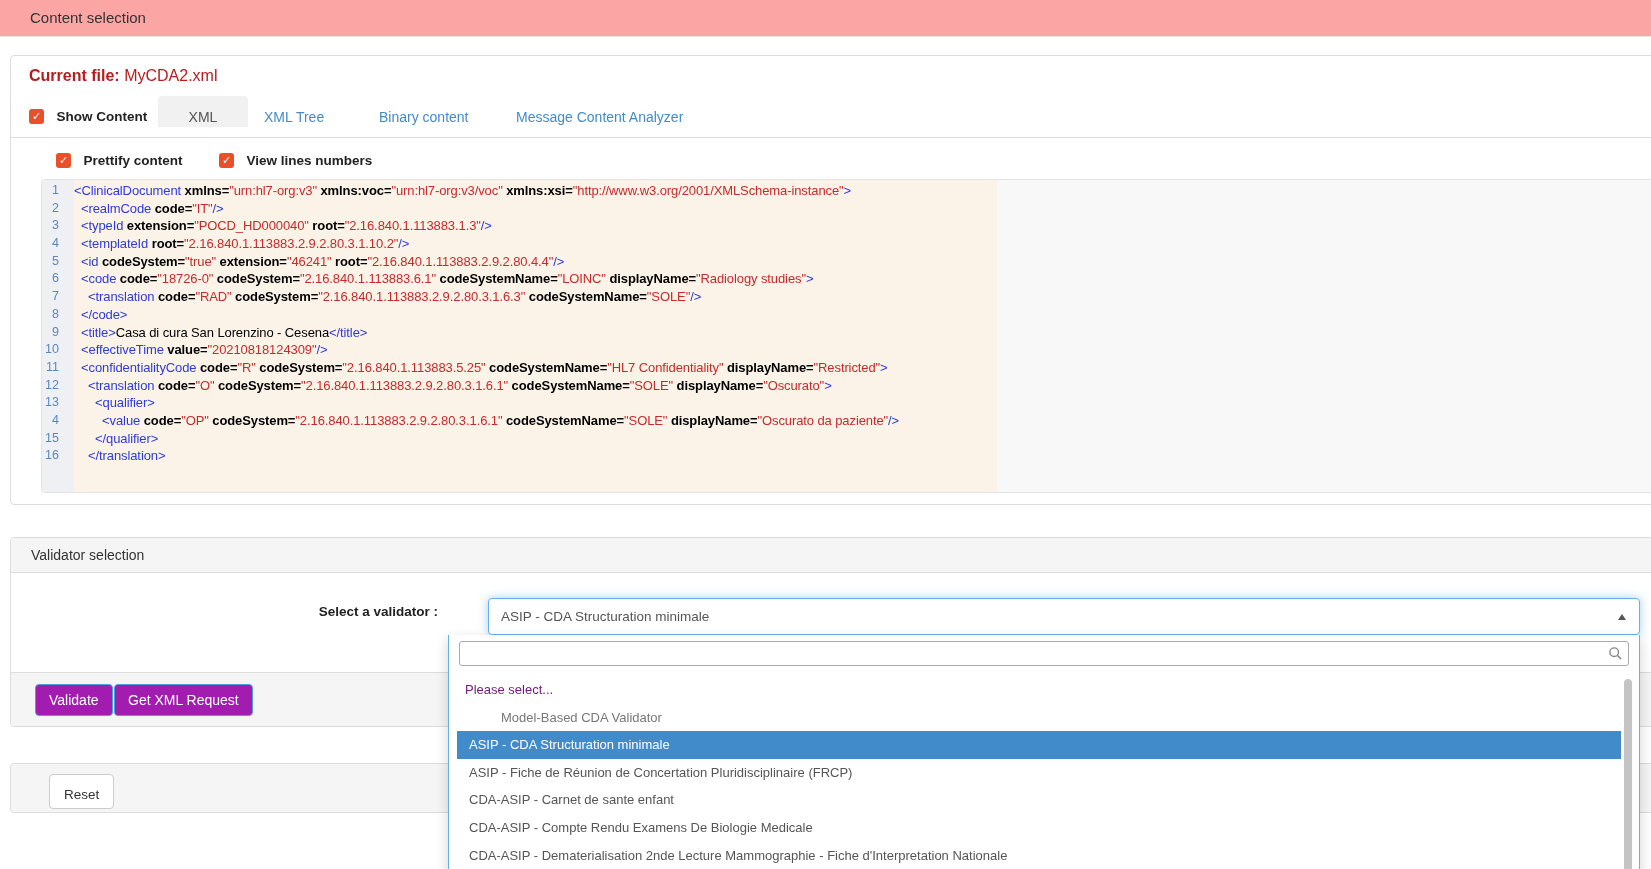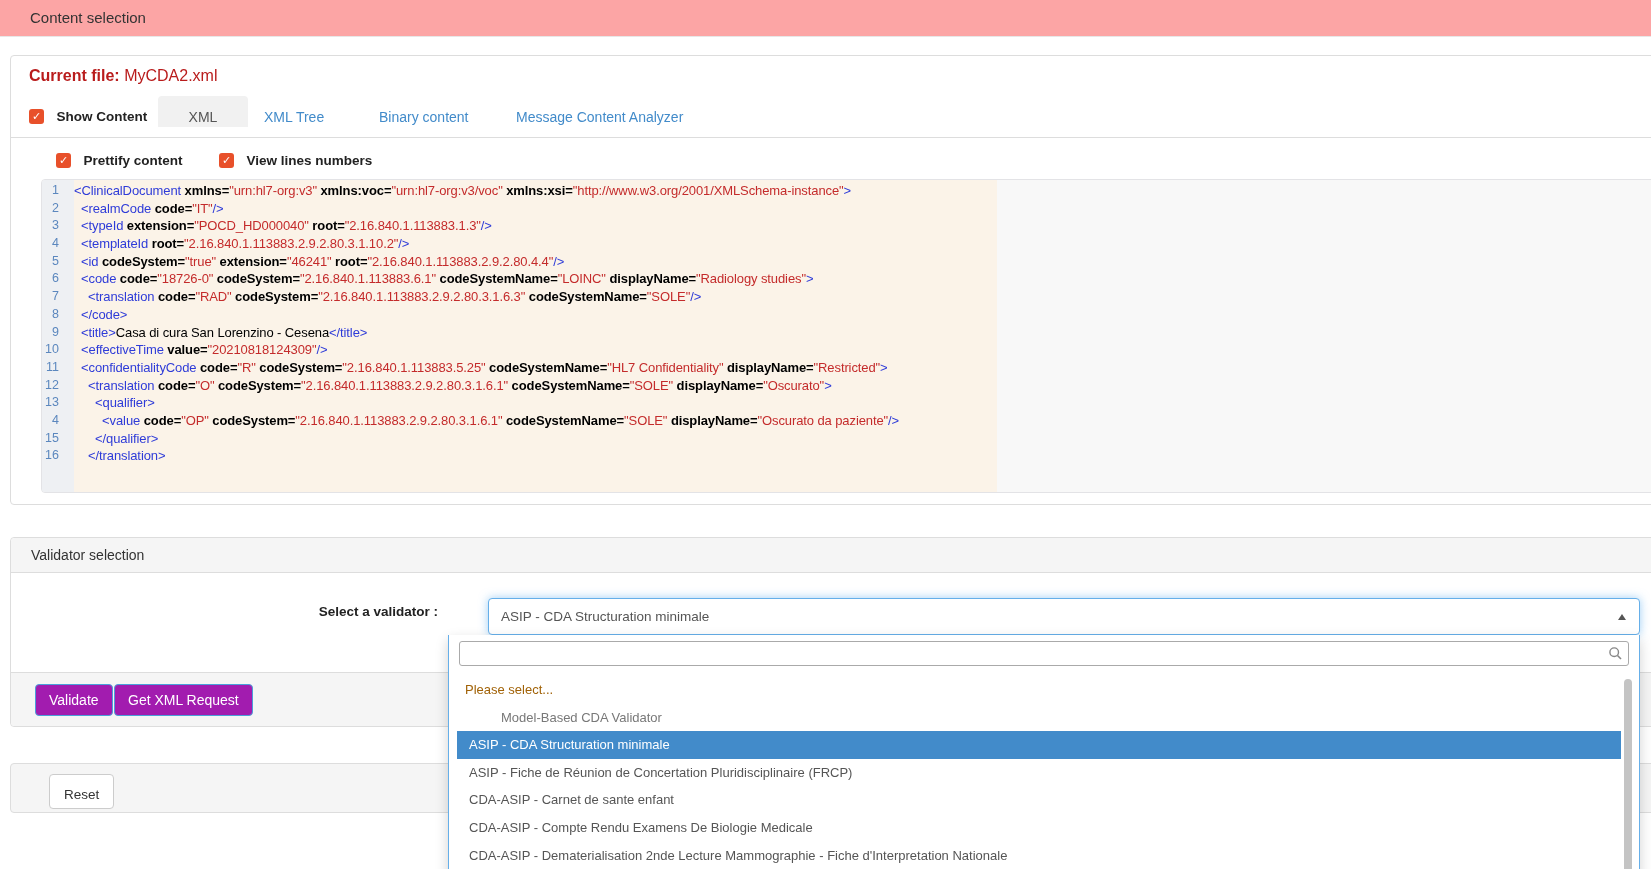"Please select..." .dd-placeholder { color: #a16207 -> #701a75 }
